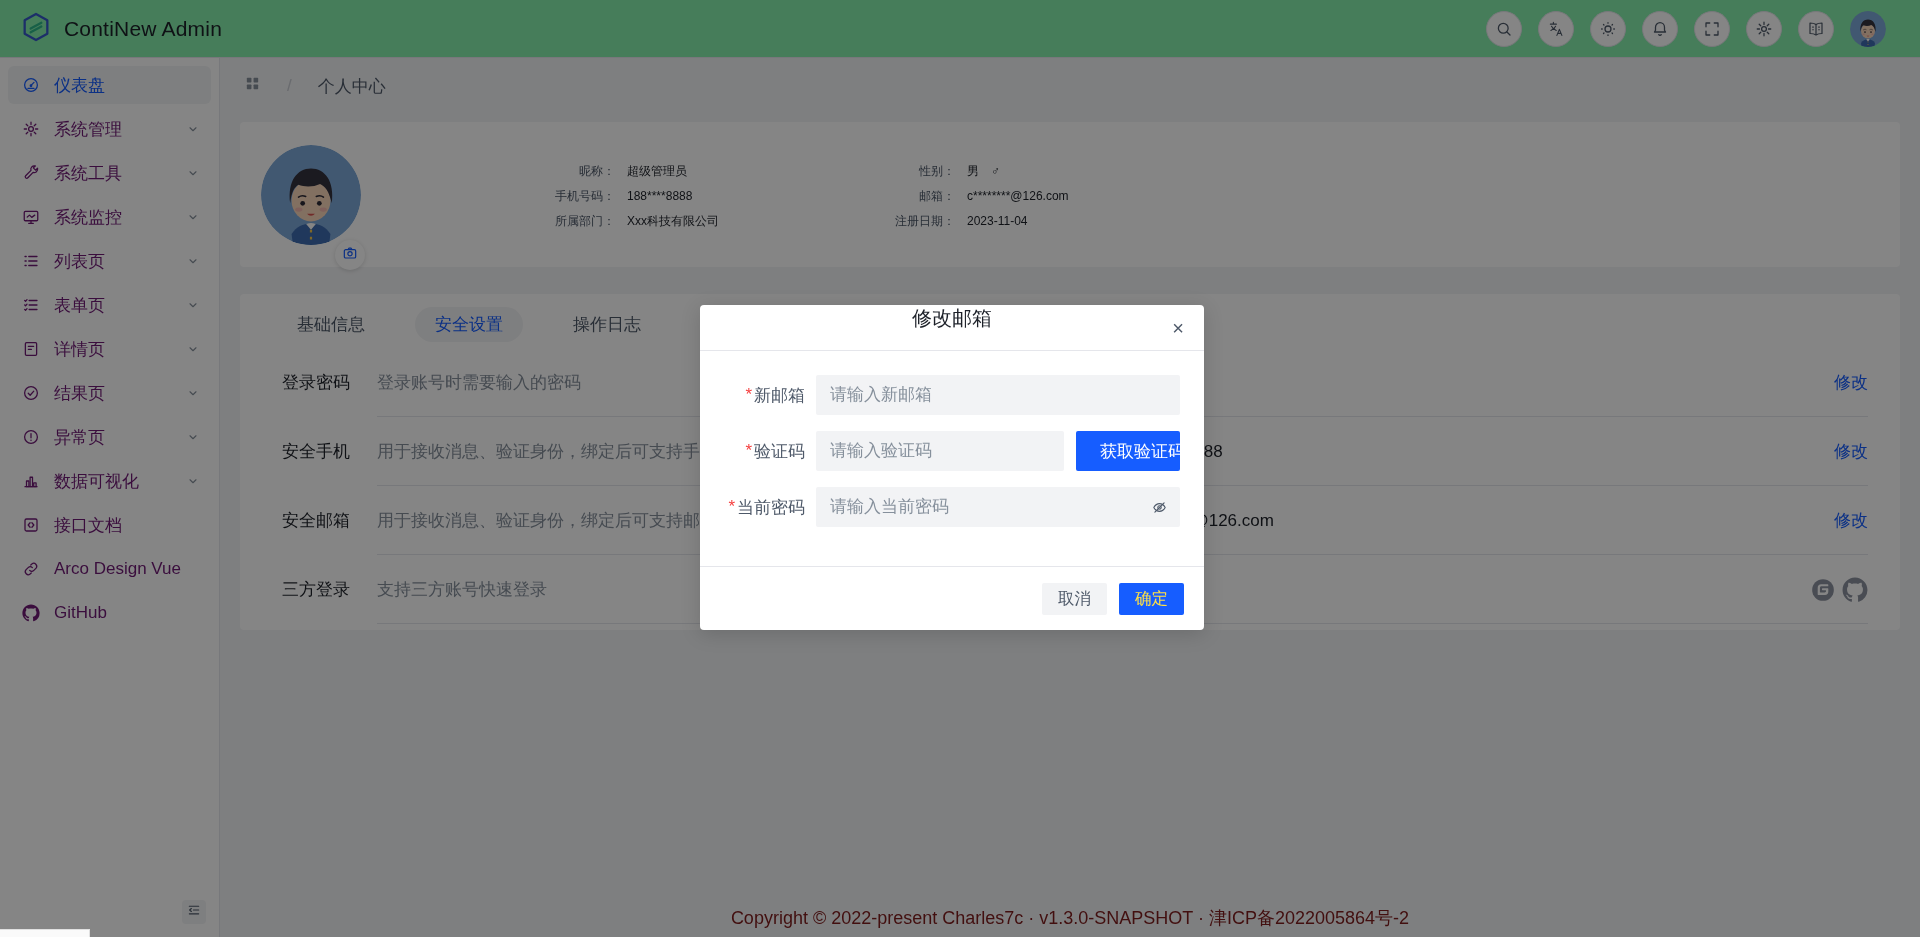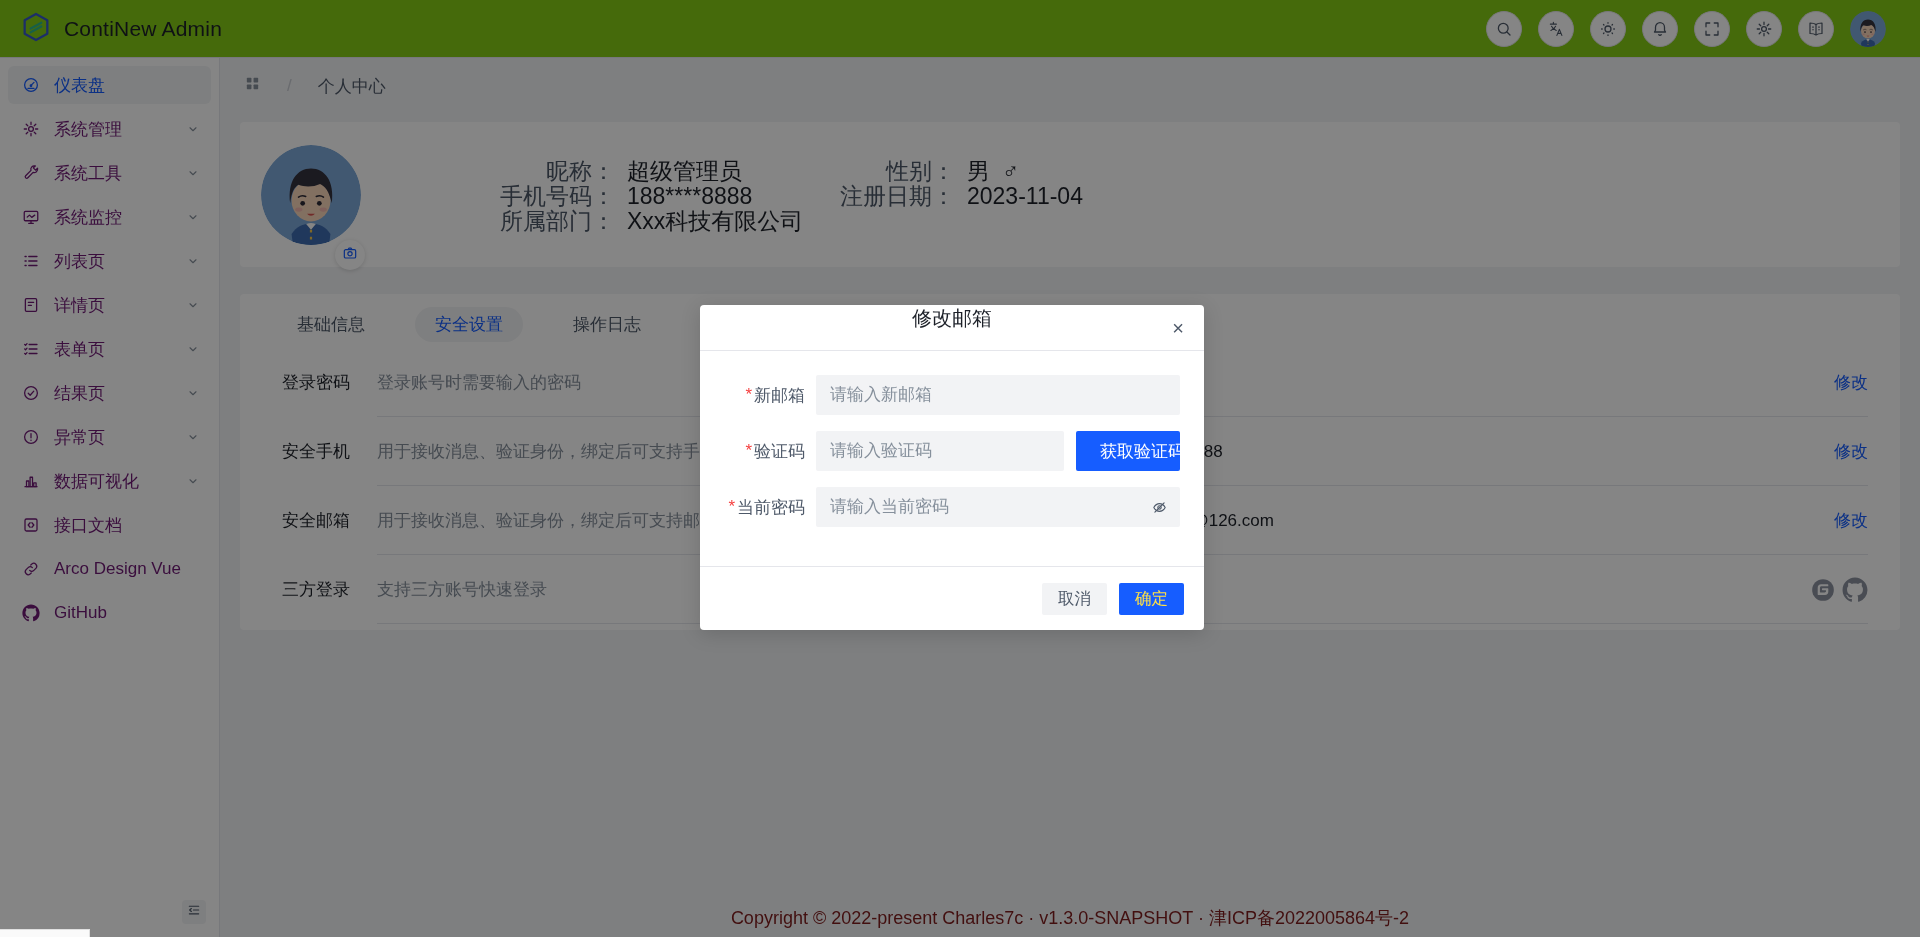"ContiNew Admin" .hdr { background: #84cc16 -> #86efac }
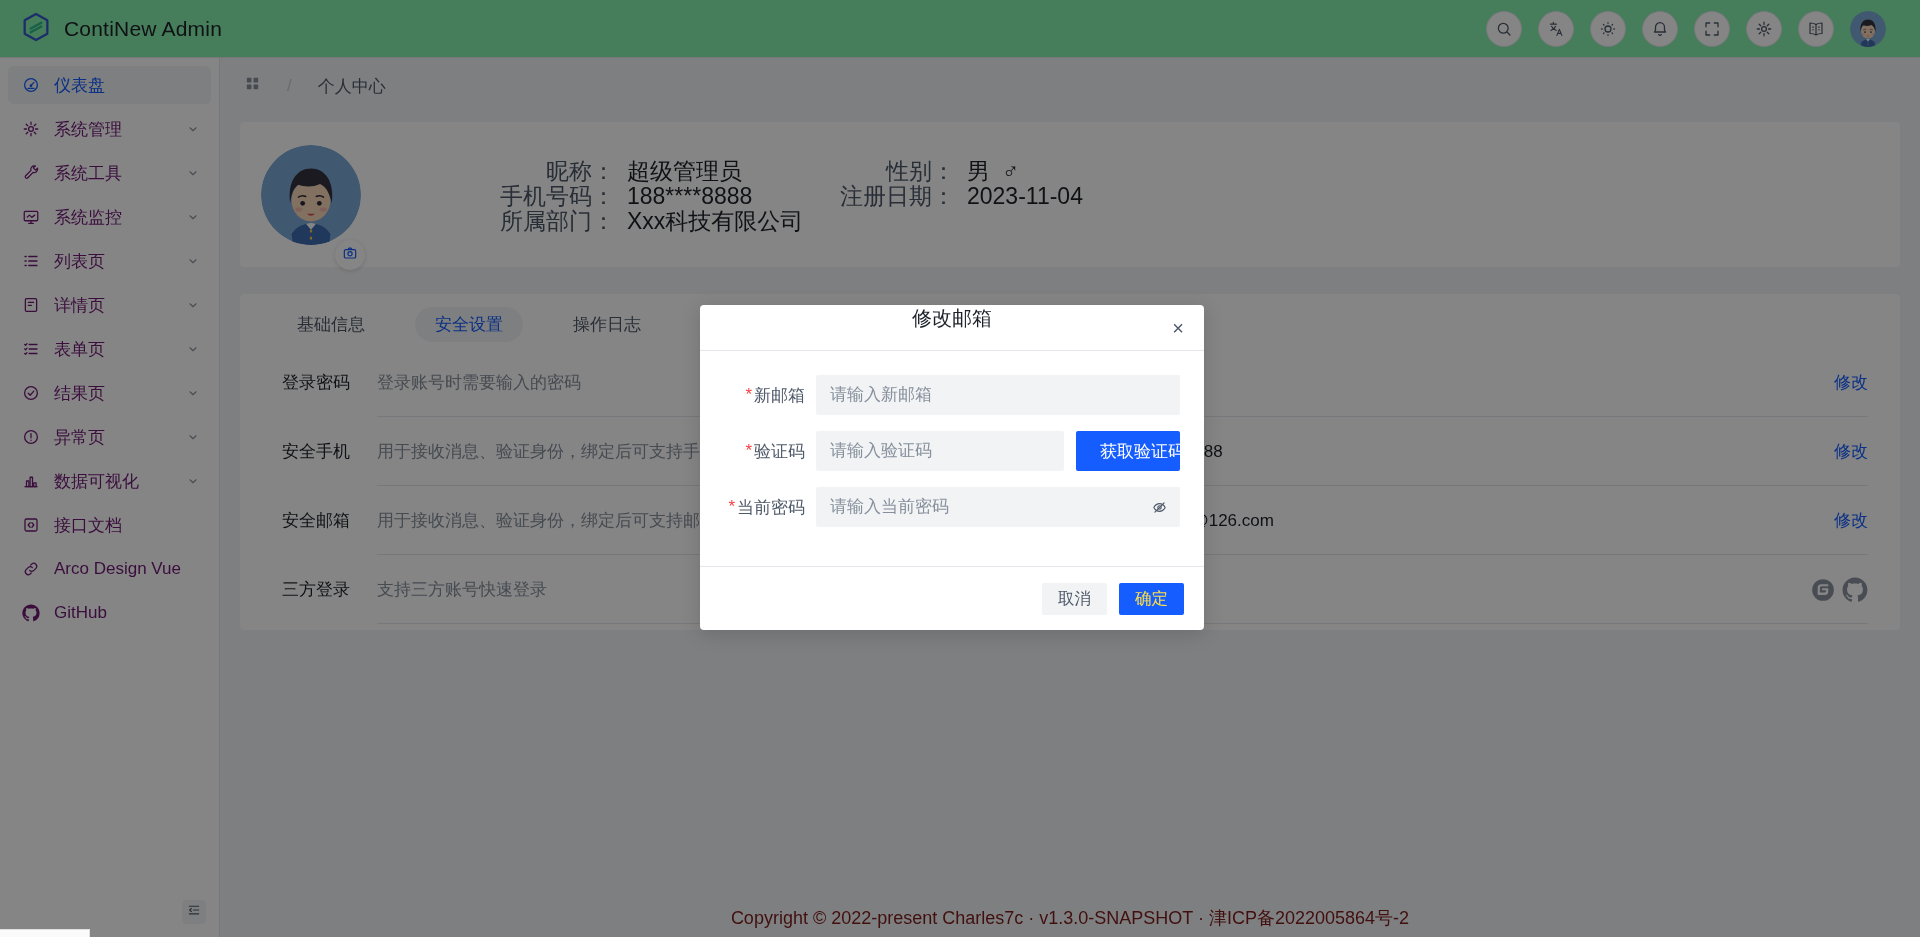"昵称：" .p-row { font-size: 23px -> 12px }
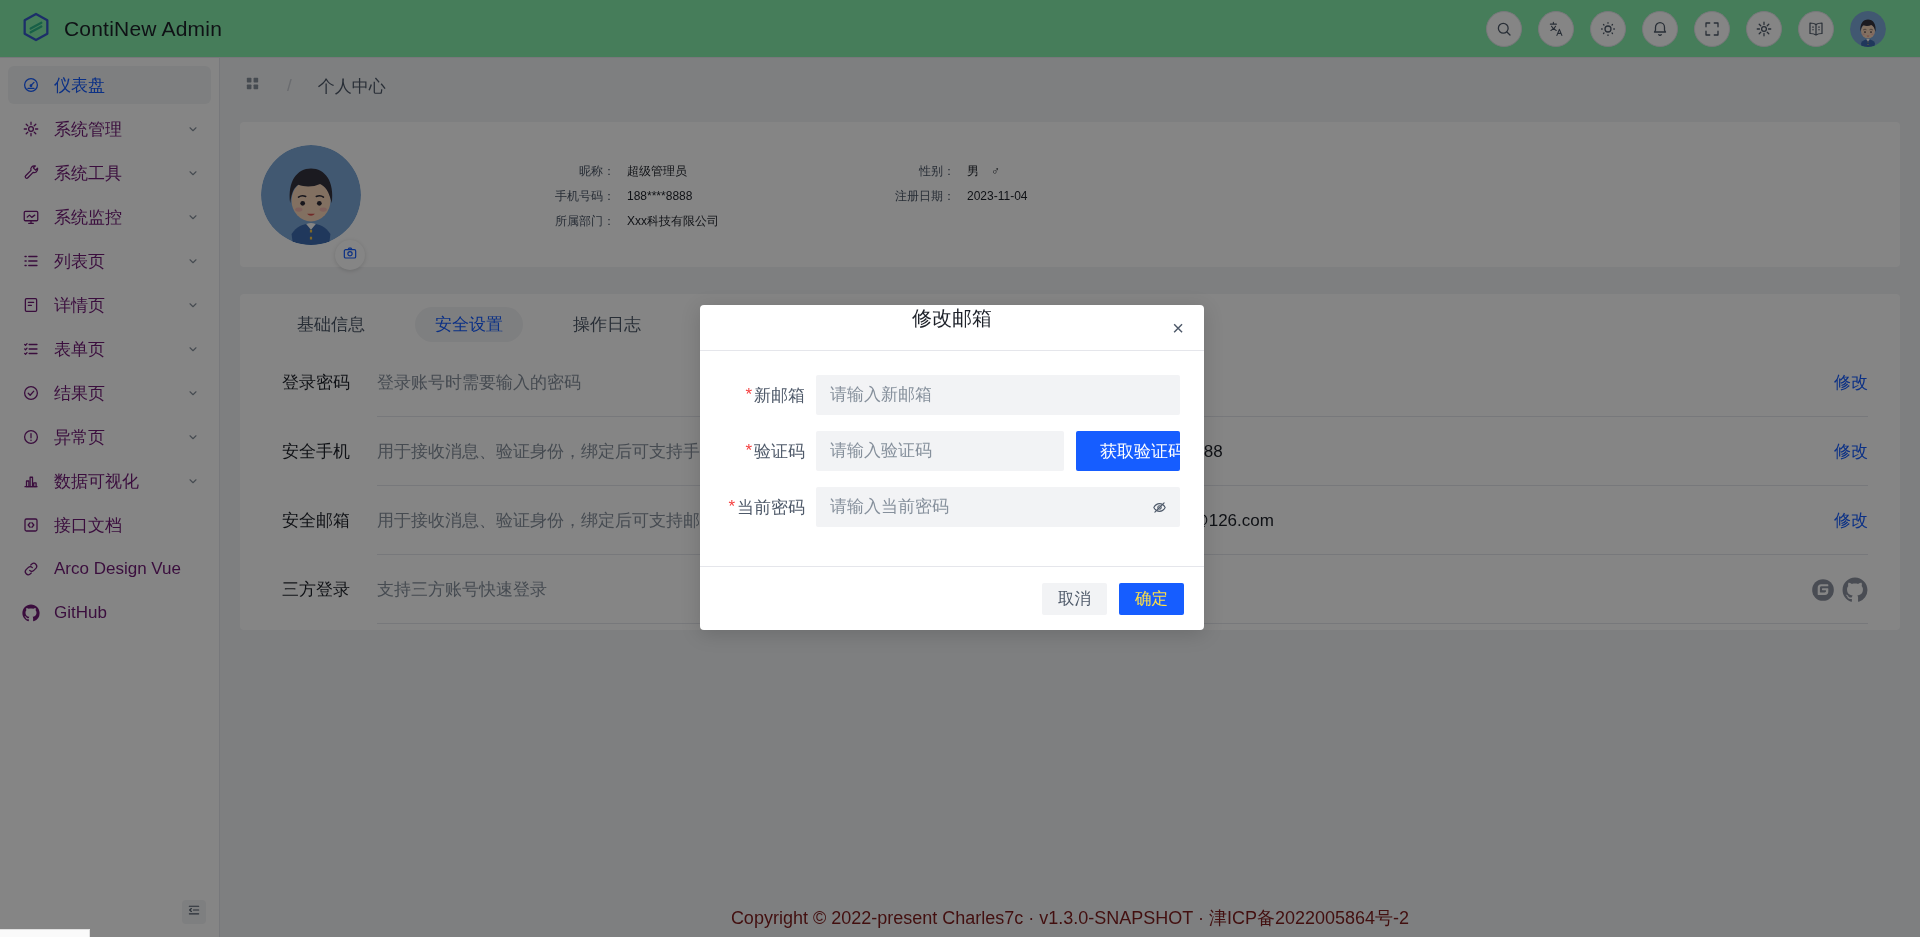"邮箱：" div.p-row { html: none -> <div> <span>邮箱：</span> <span>c********@126.com</span> </div> }
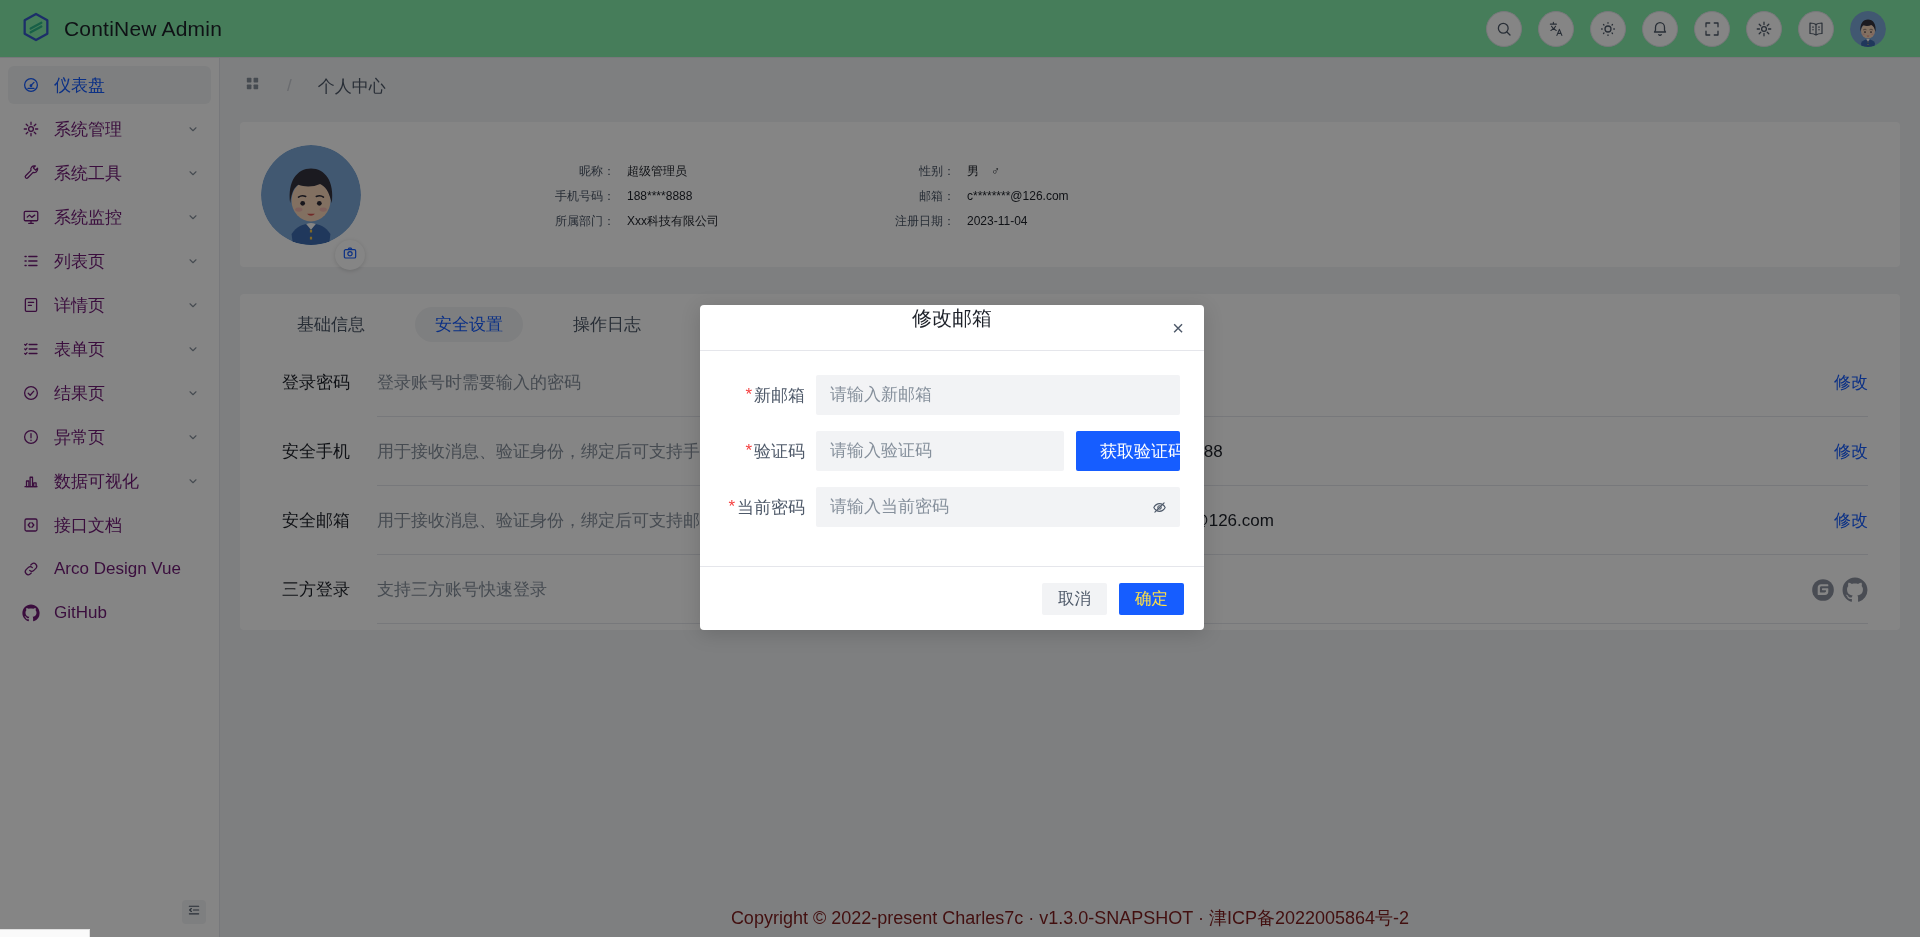"详情页" div.mi { order: before "表单页" -> after "表单页" }
